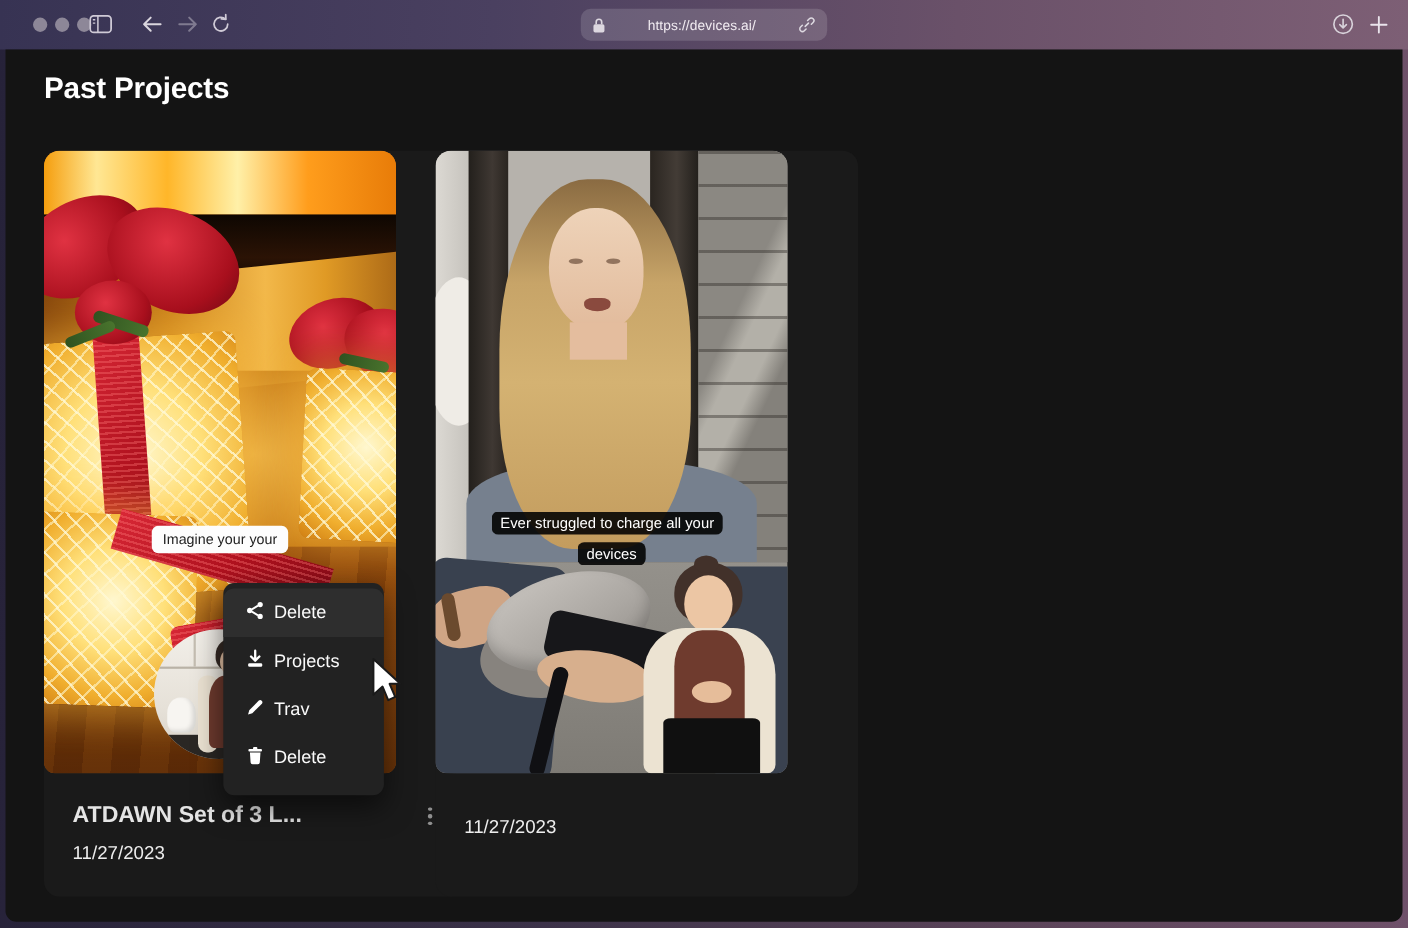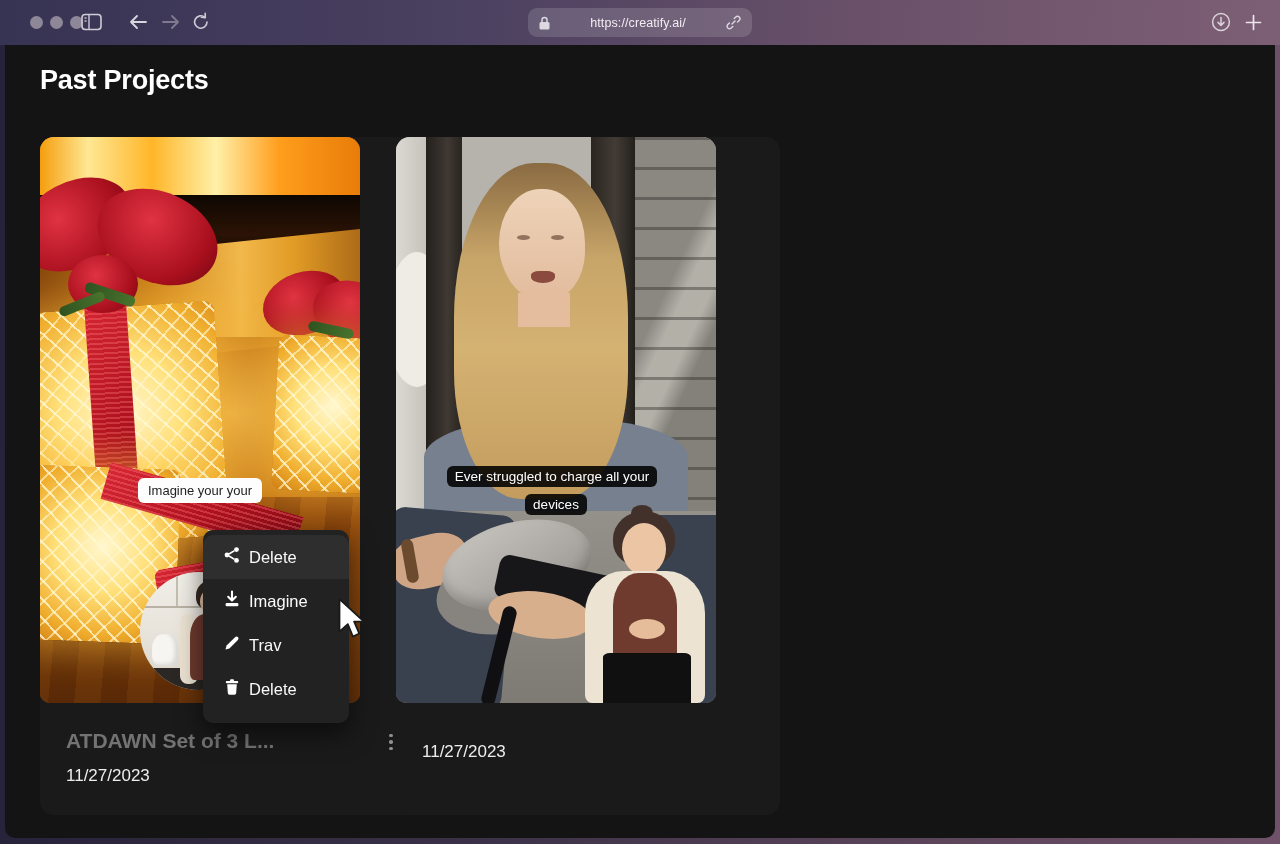"https://creatify.ai/" span.url-text { text: https://creatify.ai/ -> https://devices.ai/ }
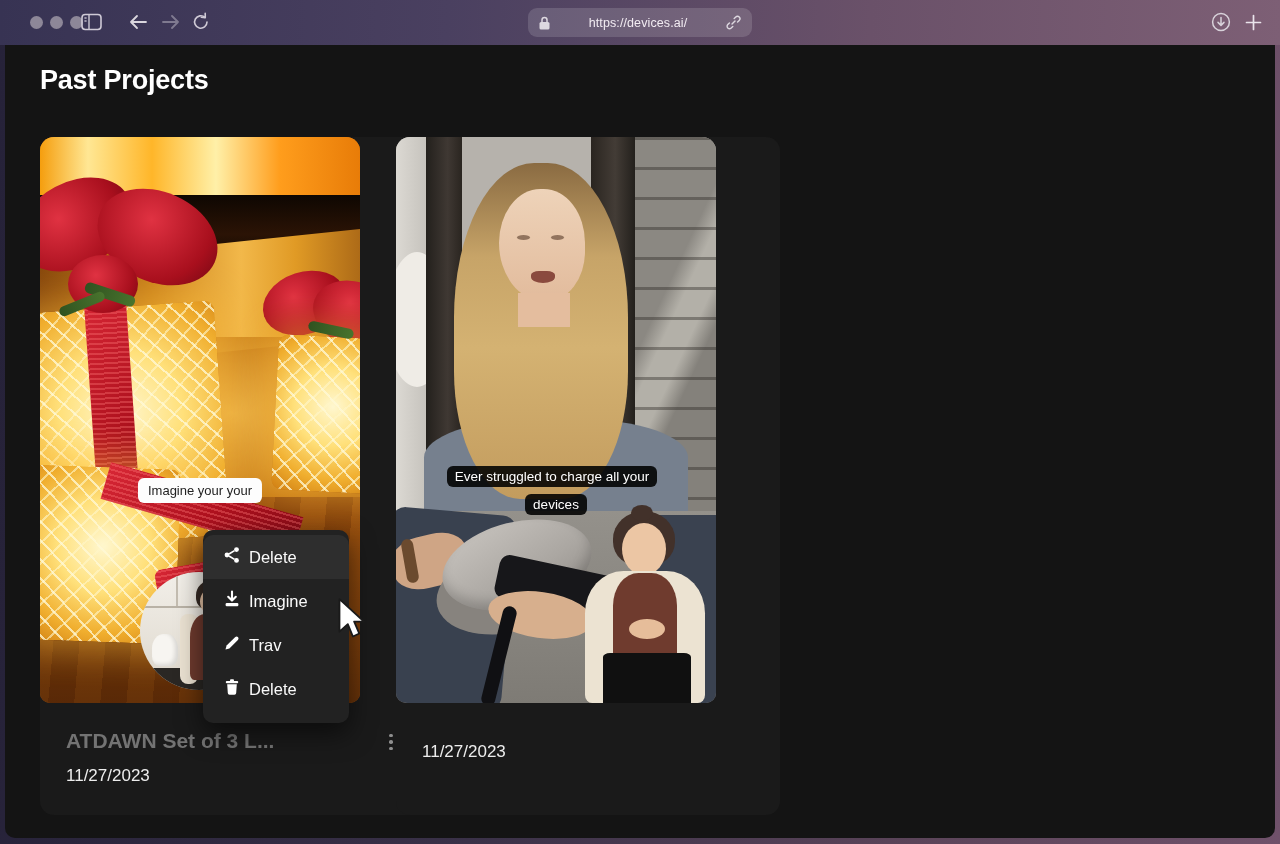"Imagine" span { text: Imagine -> Projects }
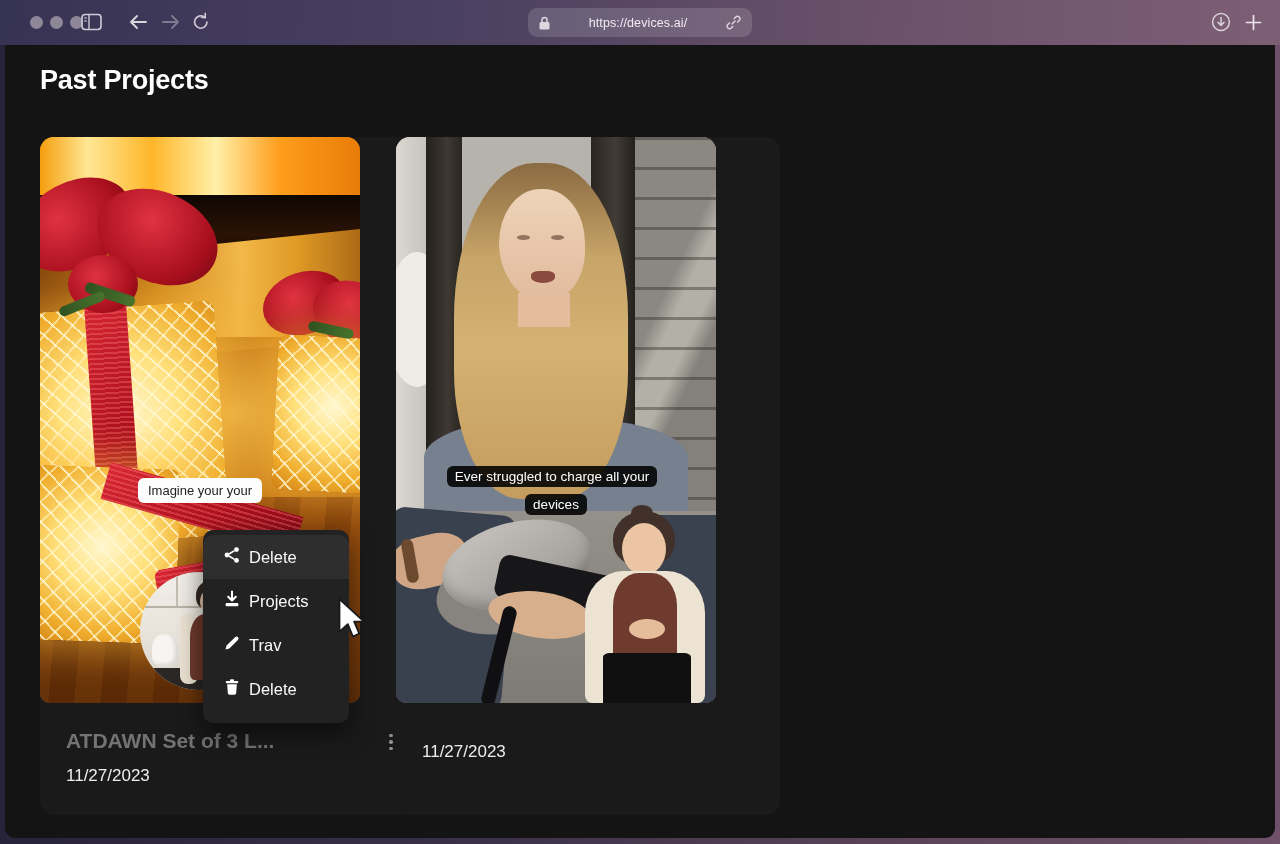"ATDAWN Set of 3 L..." .card-title { color: #737373 -> #e5e5e5 }
